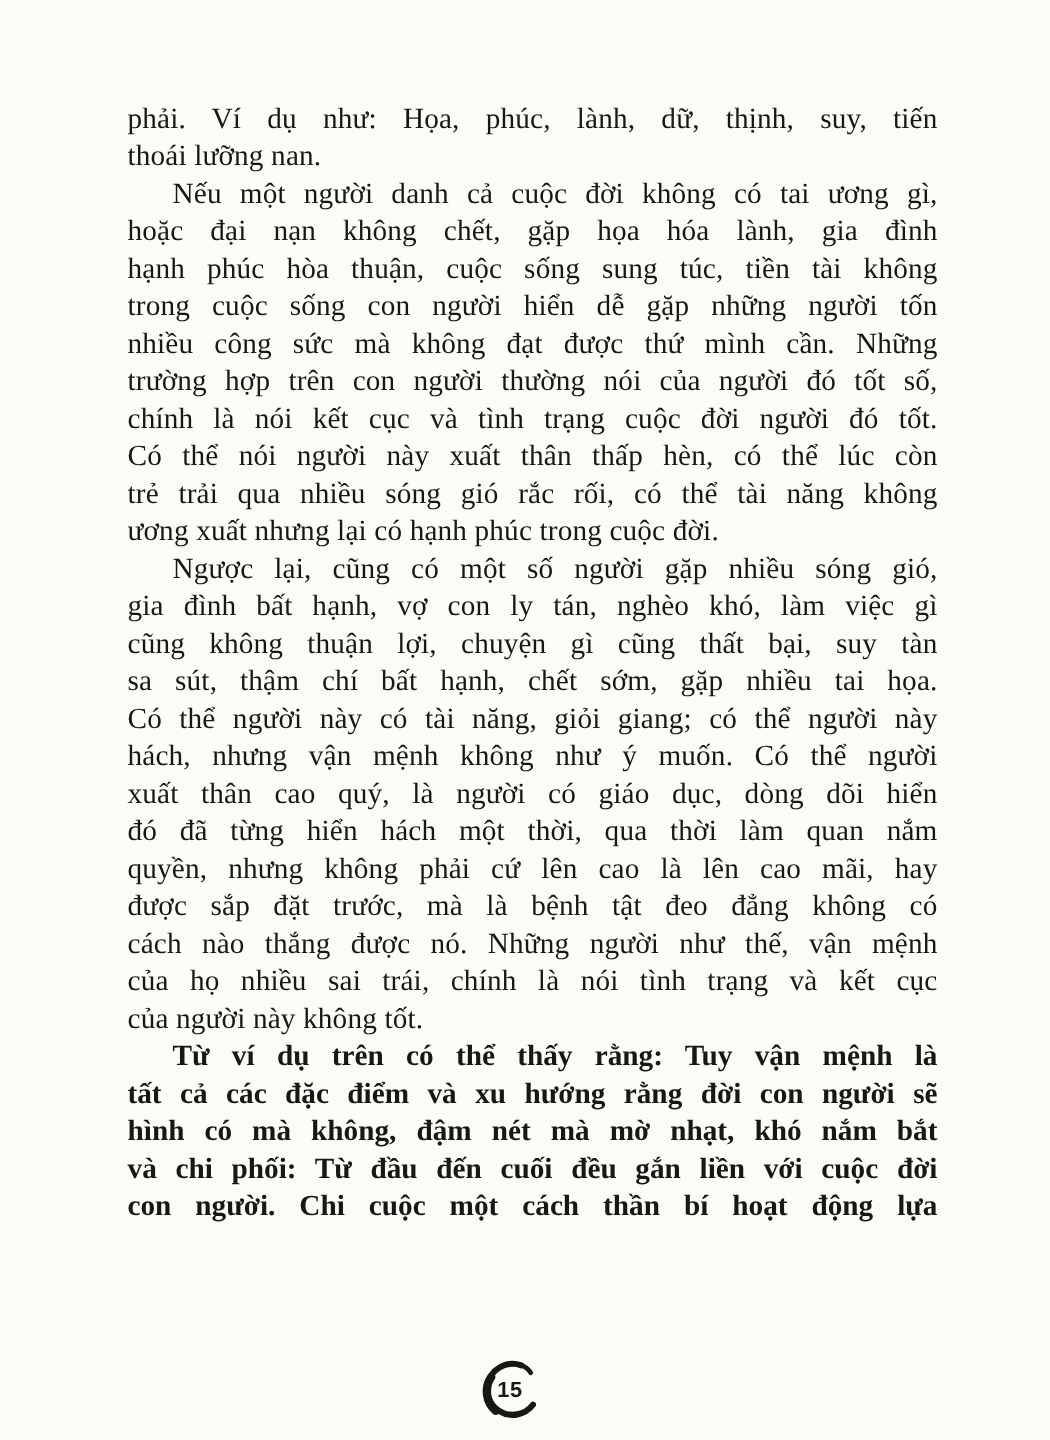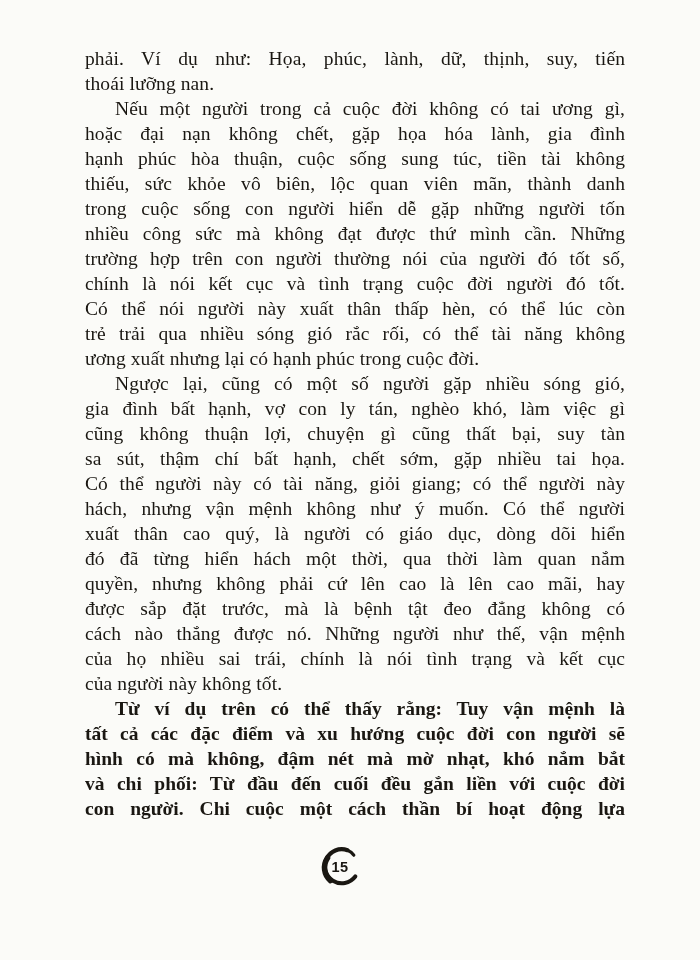"phải. Ví dụ như: Họa," .text-block { top: 46px -> 67px }
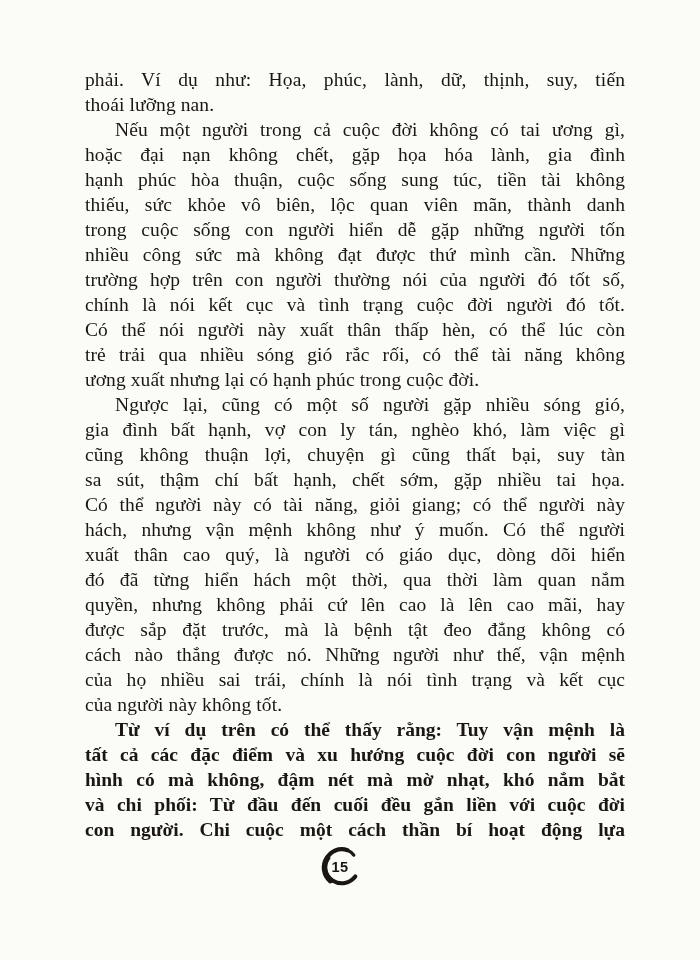"Nếu một người trong cả" div.line { text: trong -> danh }
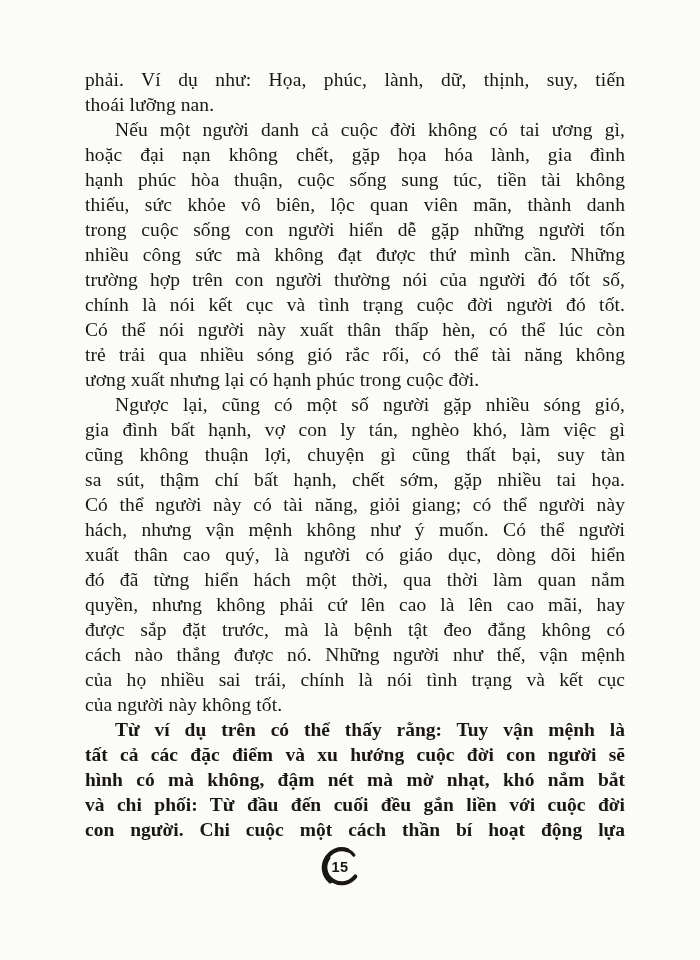"thiếu, sức khỏe vô biên," div.line { html: <div>thiếu, sức khỏe vô biên, lộc quan viên mãn, thành danh</div> -> none }
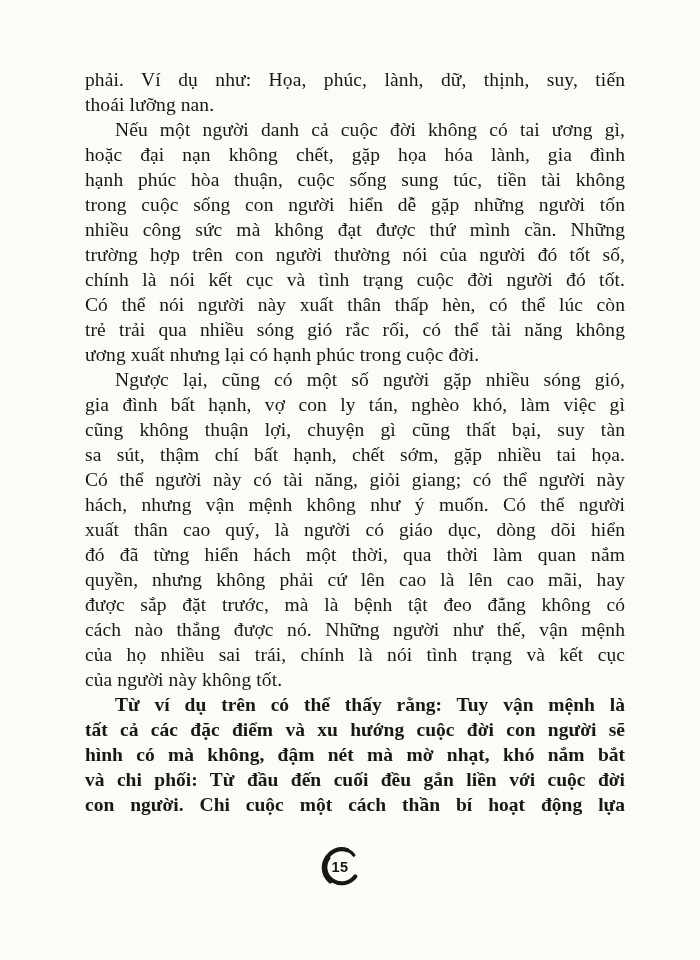"tất cả các đặc điểm" div.line { text: cuộc -> rằng }
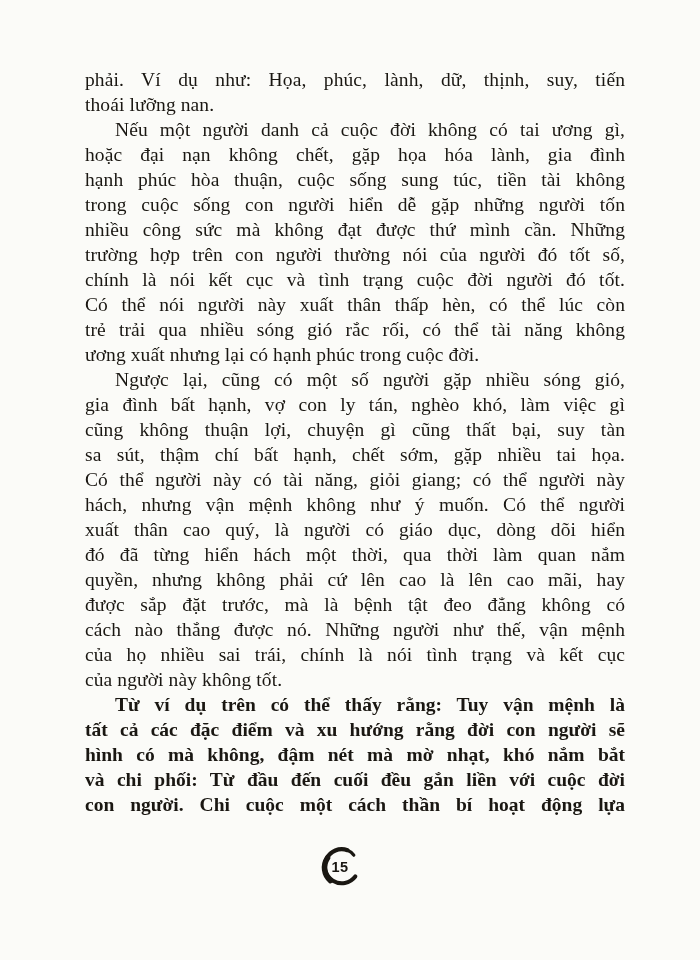"15" .pagenum-badge { top: 844px -> 904px }
